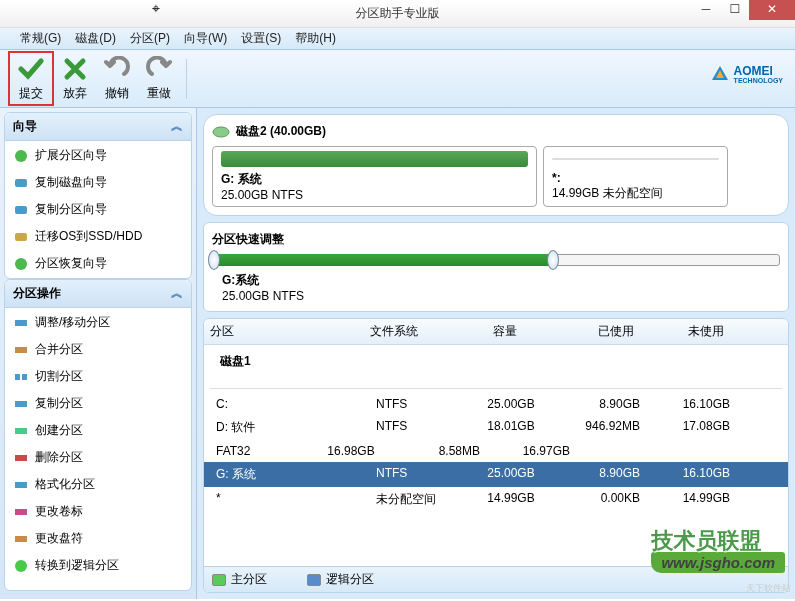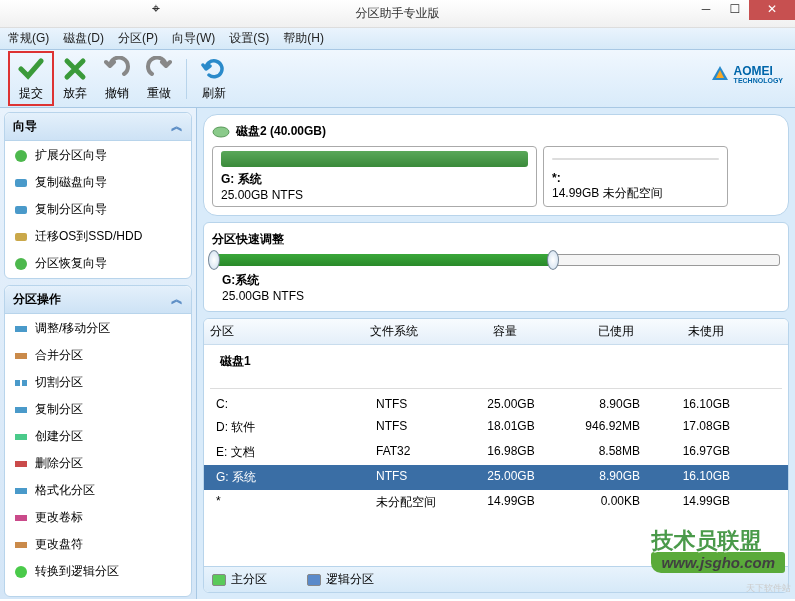"常规(G)" .menubar { padding-left: 8px -> 20px }
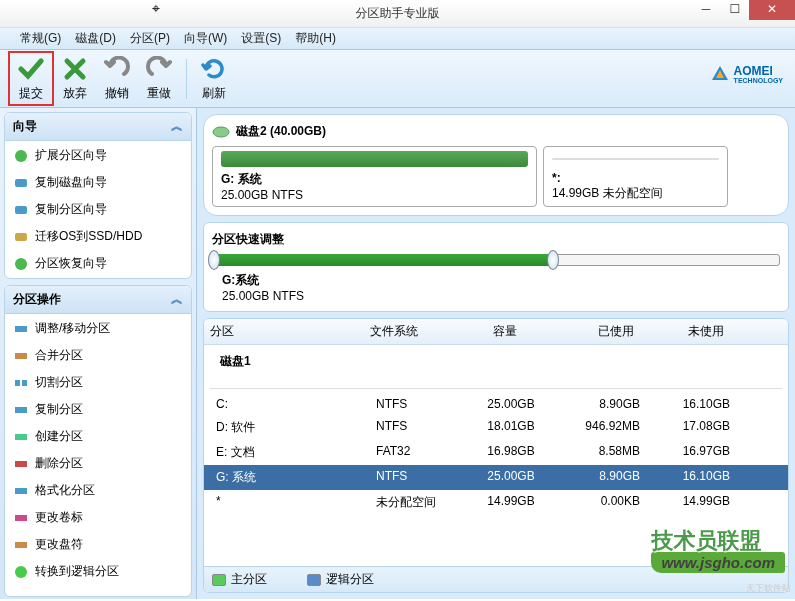"刷新" div.tbtn { html: <div> <span> <svg> <path></path> </svg> </span> <span>刷新</span> </div> -> none }
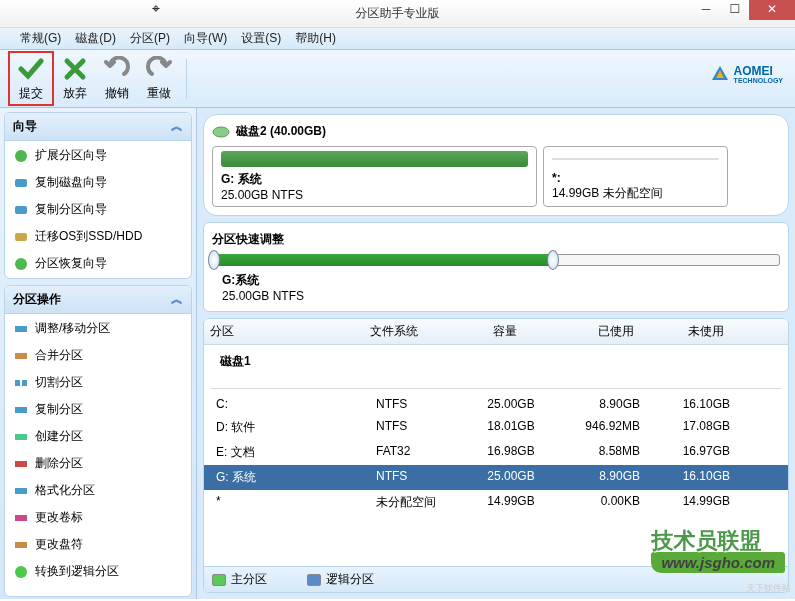"向导" .panel { margin-bottom: 6px -> none }
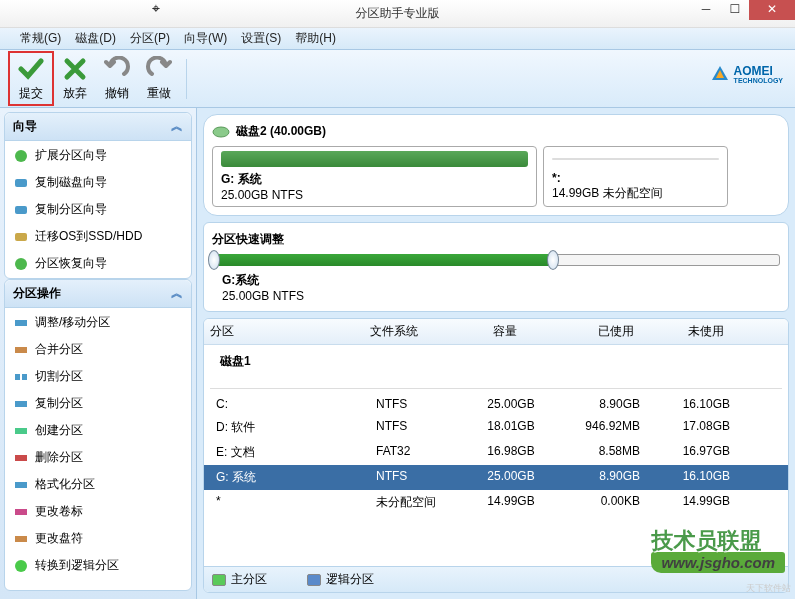"E: 文档" div.c1 { html: <div>E: 文档</div> -> none }
